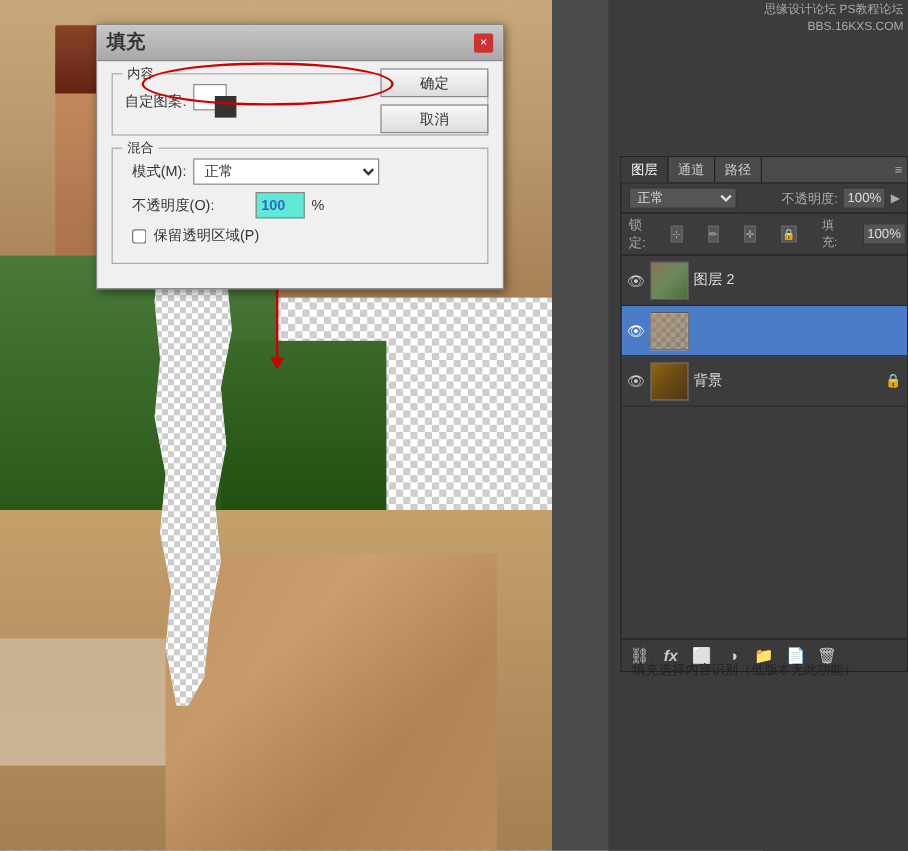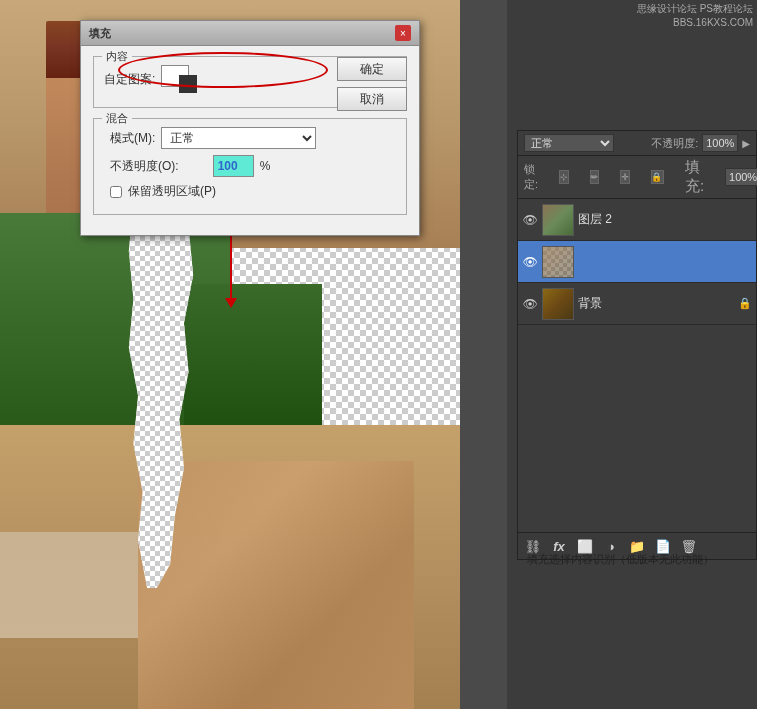"填充" .dialog-title { font-size: 11px -> 16px }
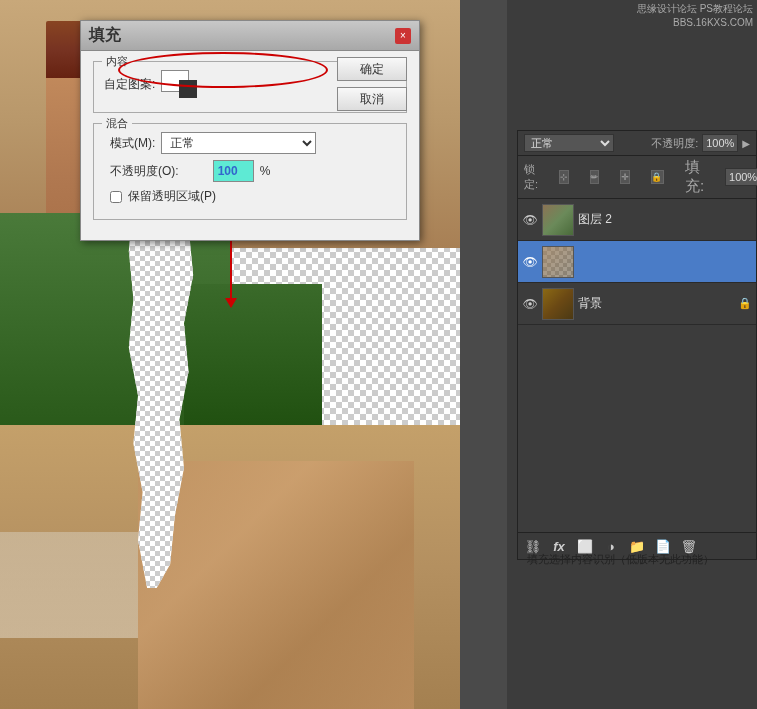"确定" .dialog-btn { width: 70px -> 90px }
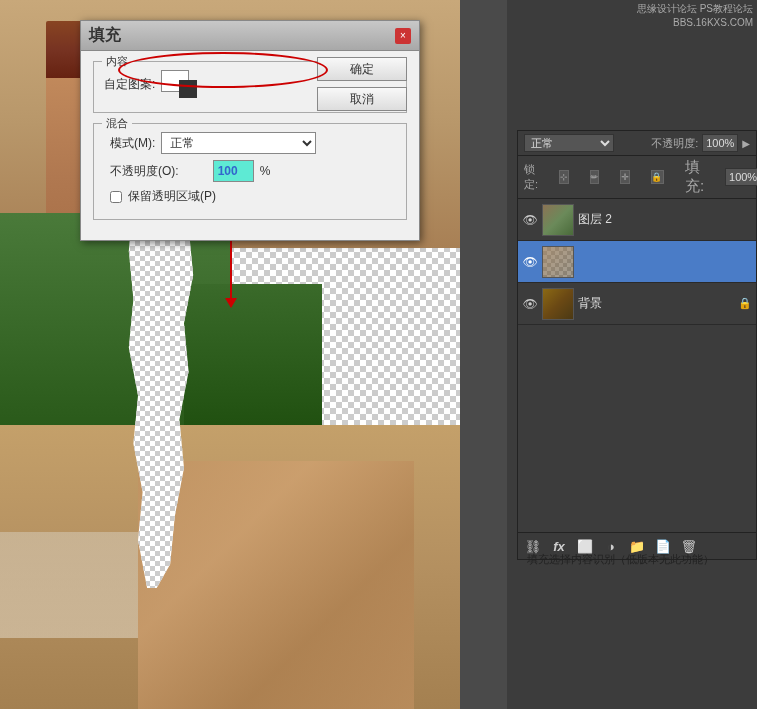"图层" div.layers-panel-header { html: none -> <div> <div>图层</div> <div>通道</div> <div>路径</div> <div>≡</div> </div> }
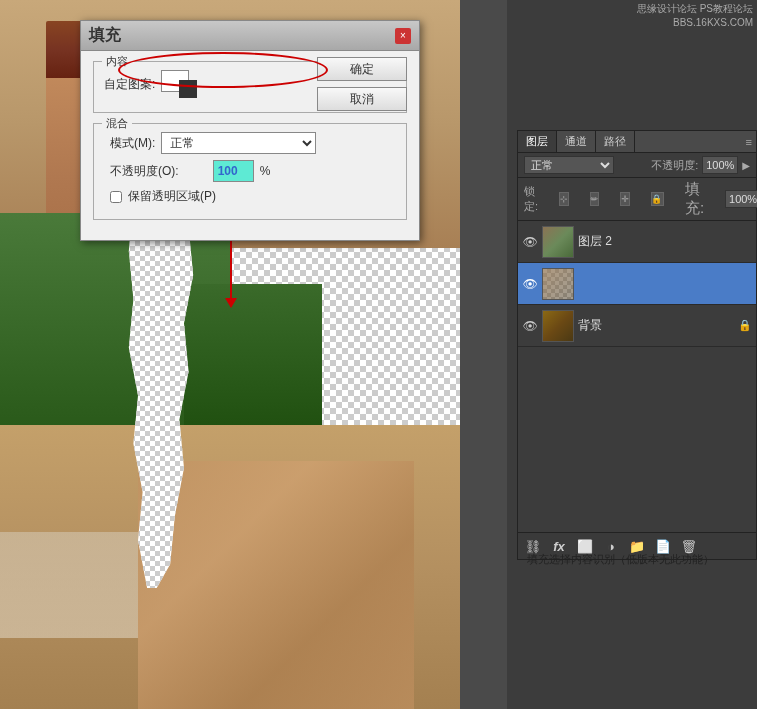"填充:" .fill-label { font-size: 15px -> 10px }
